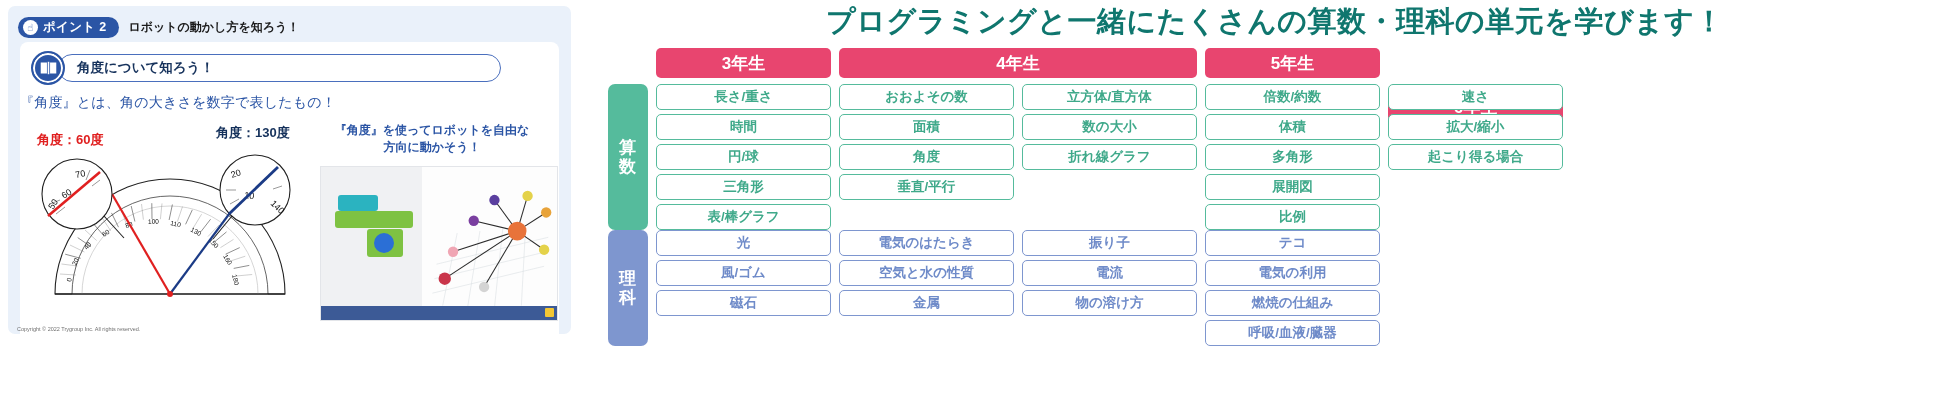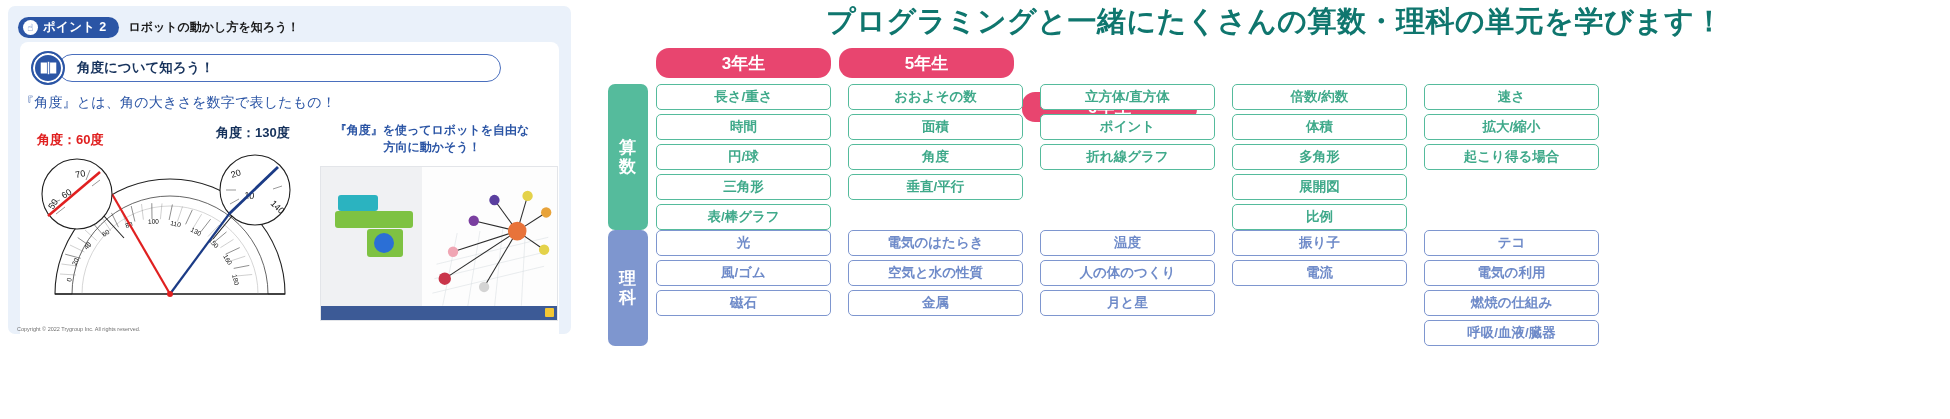"3年生" .grade-head { border-radius: 13px -> 5px }
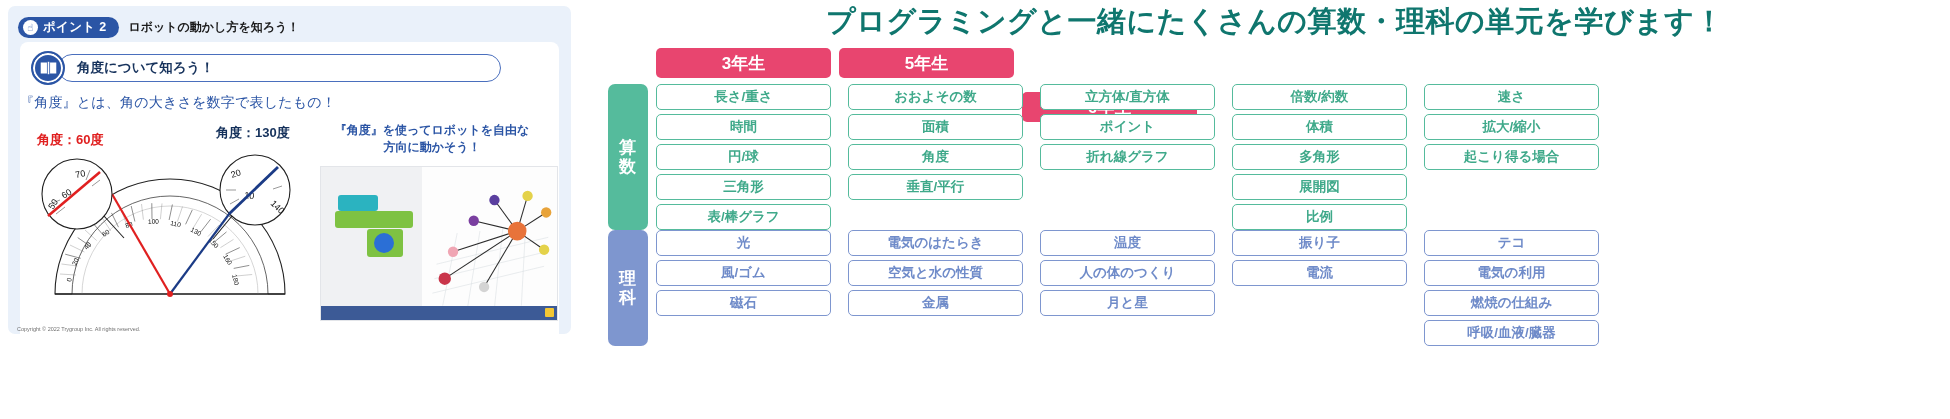"4年生" div.grade-head { html: none -> <div>4年生</div> }
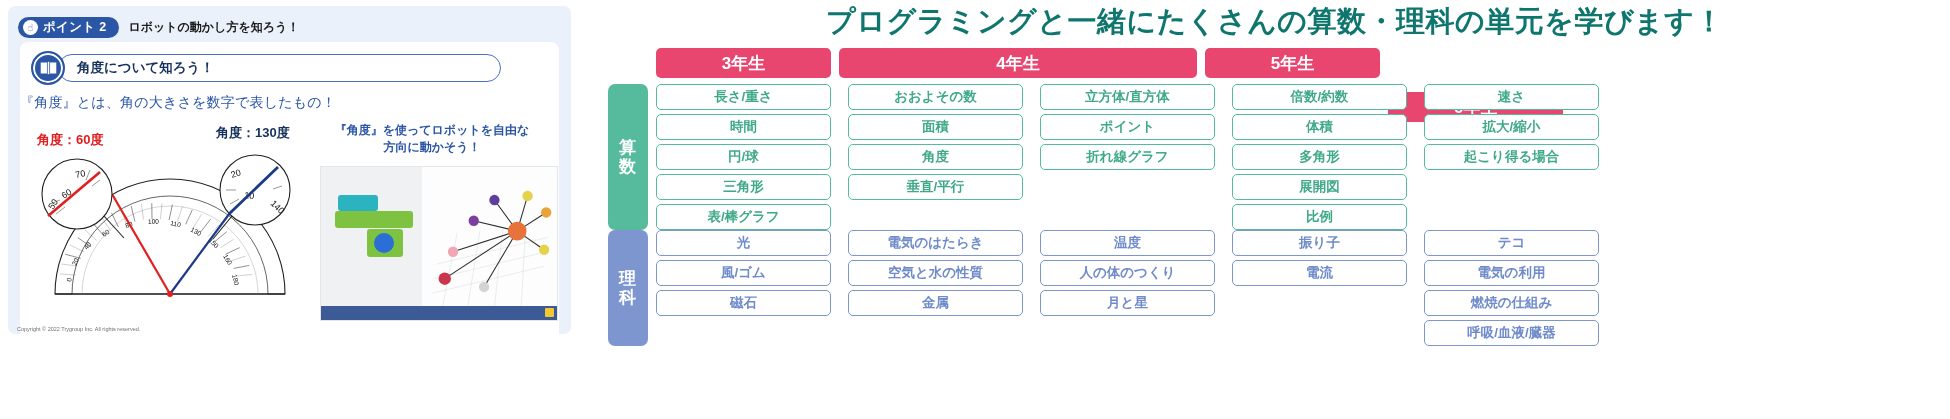"長さ/重さ" .cols { gap: 17px -> 8px }
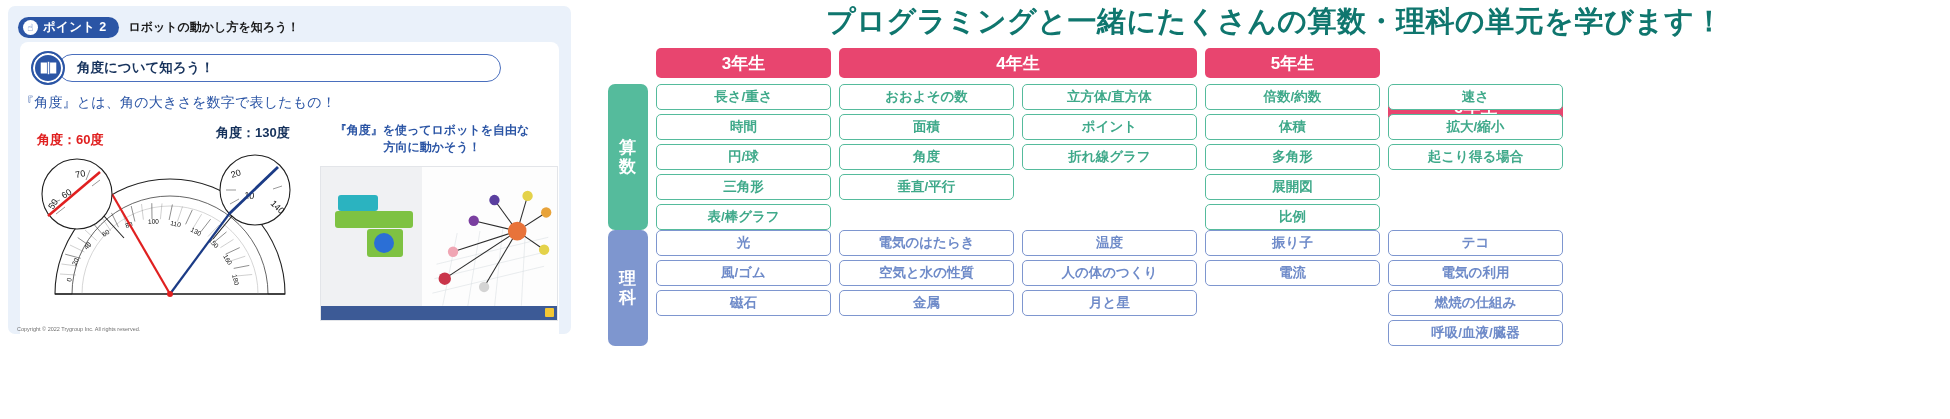"ポイント" div.cell { text: ポイント -> 数の大小 }
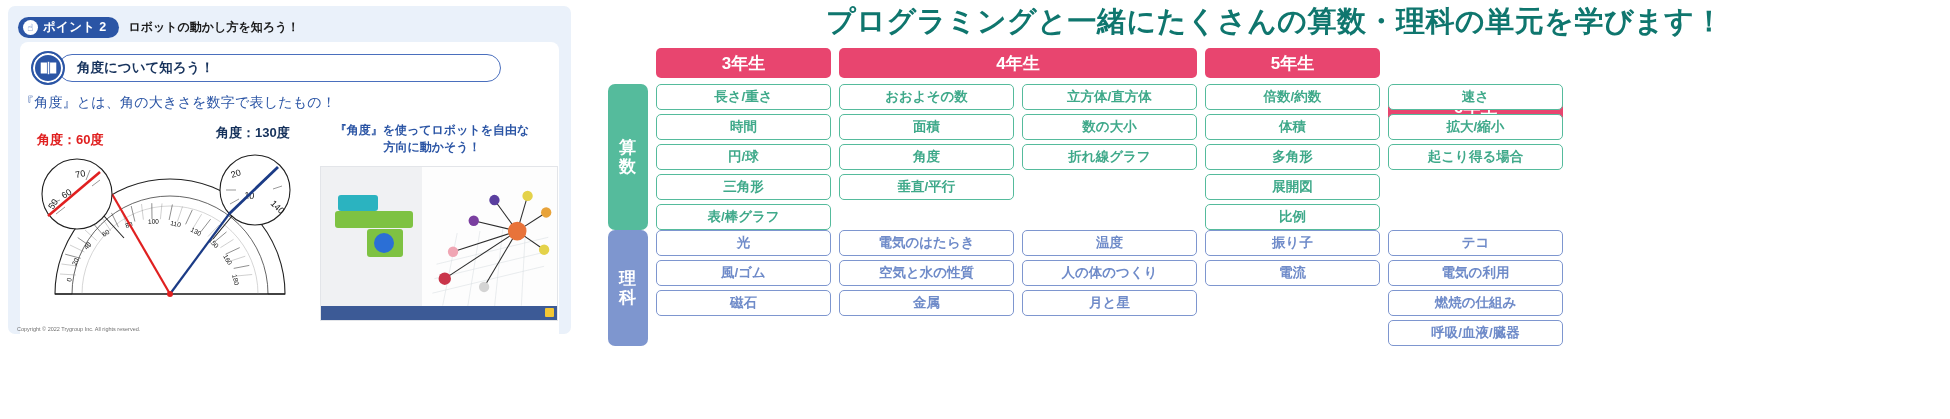"温度" div.colgroup { html: <div> <div>温度</div> <div>人の体のつくり</div> <div>月と星</div> </div> -> none }
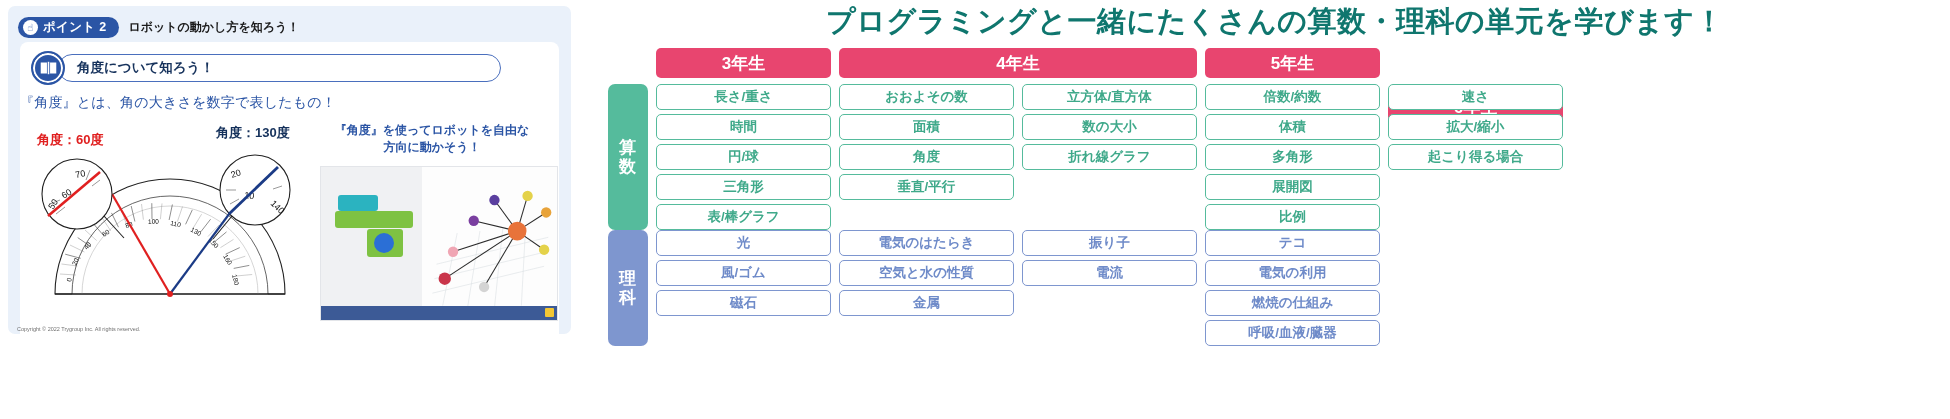"物の溶け方" div.cell { html: none -> <div>物の溶け方</div> }
